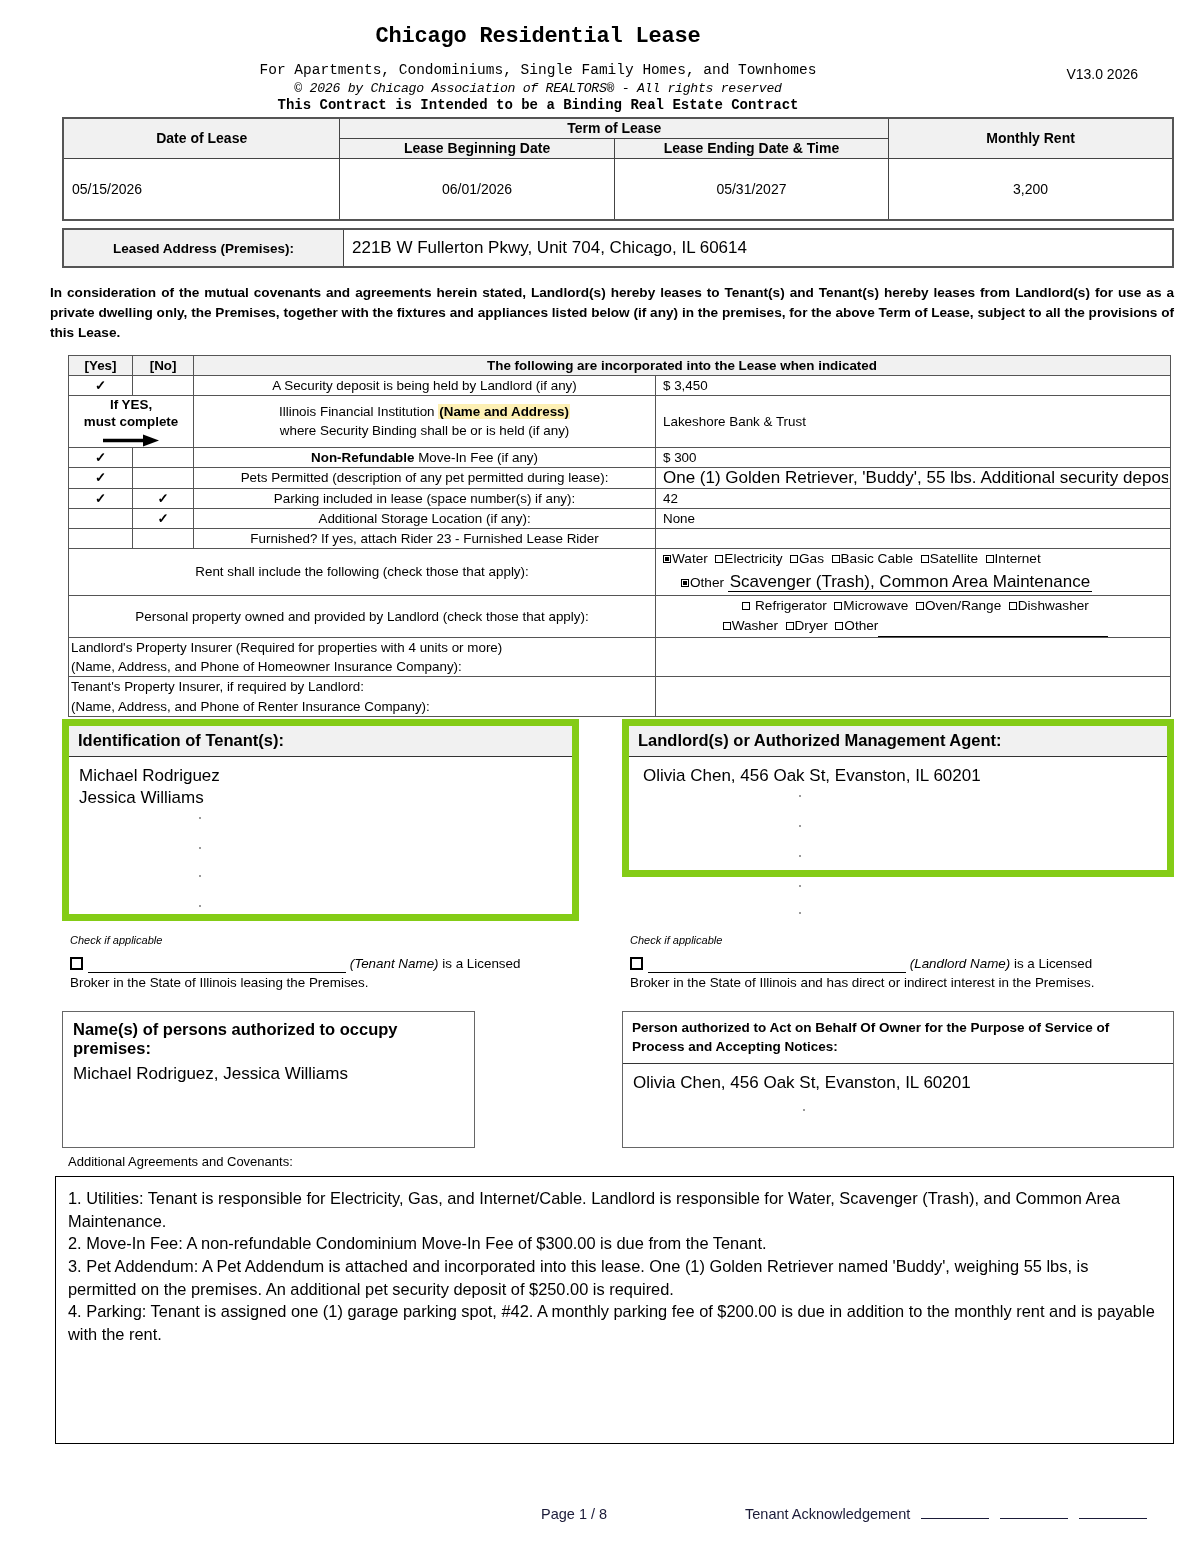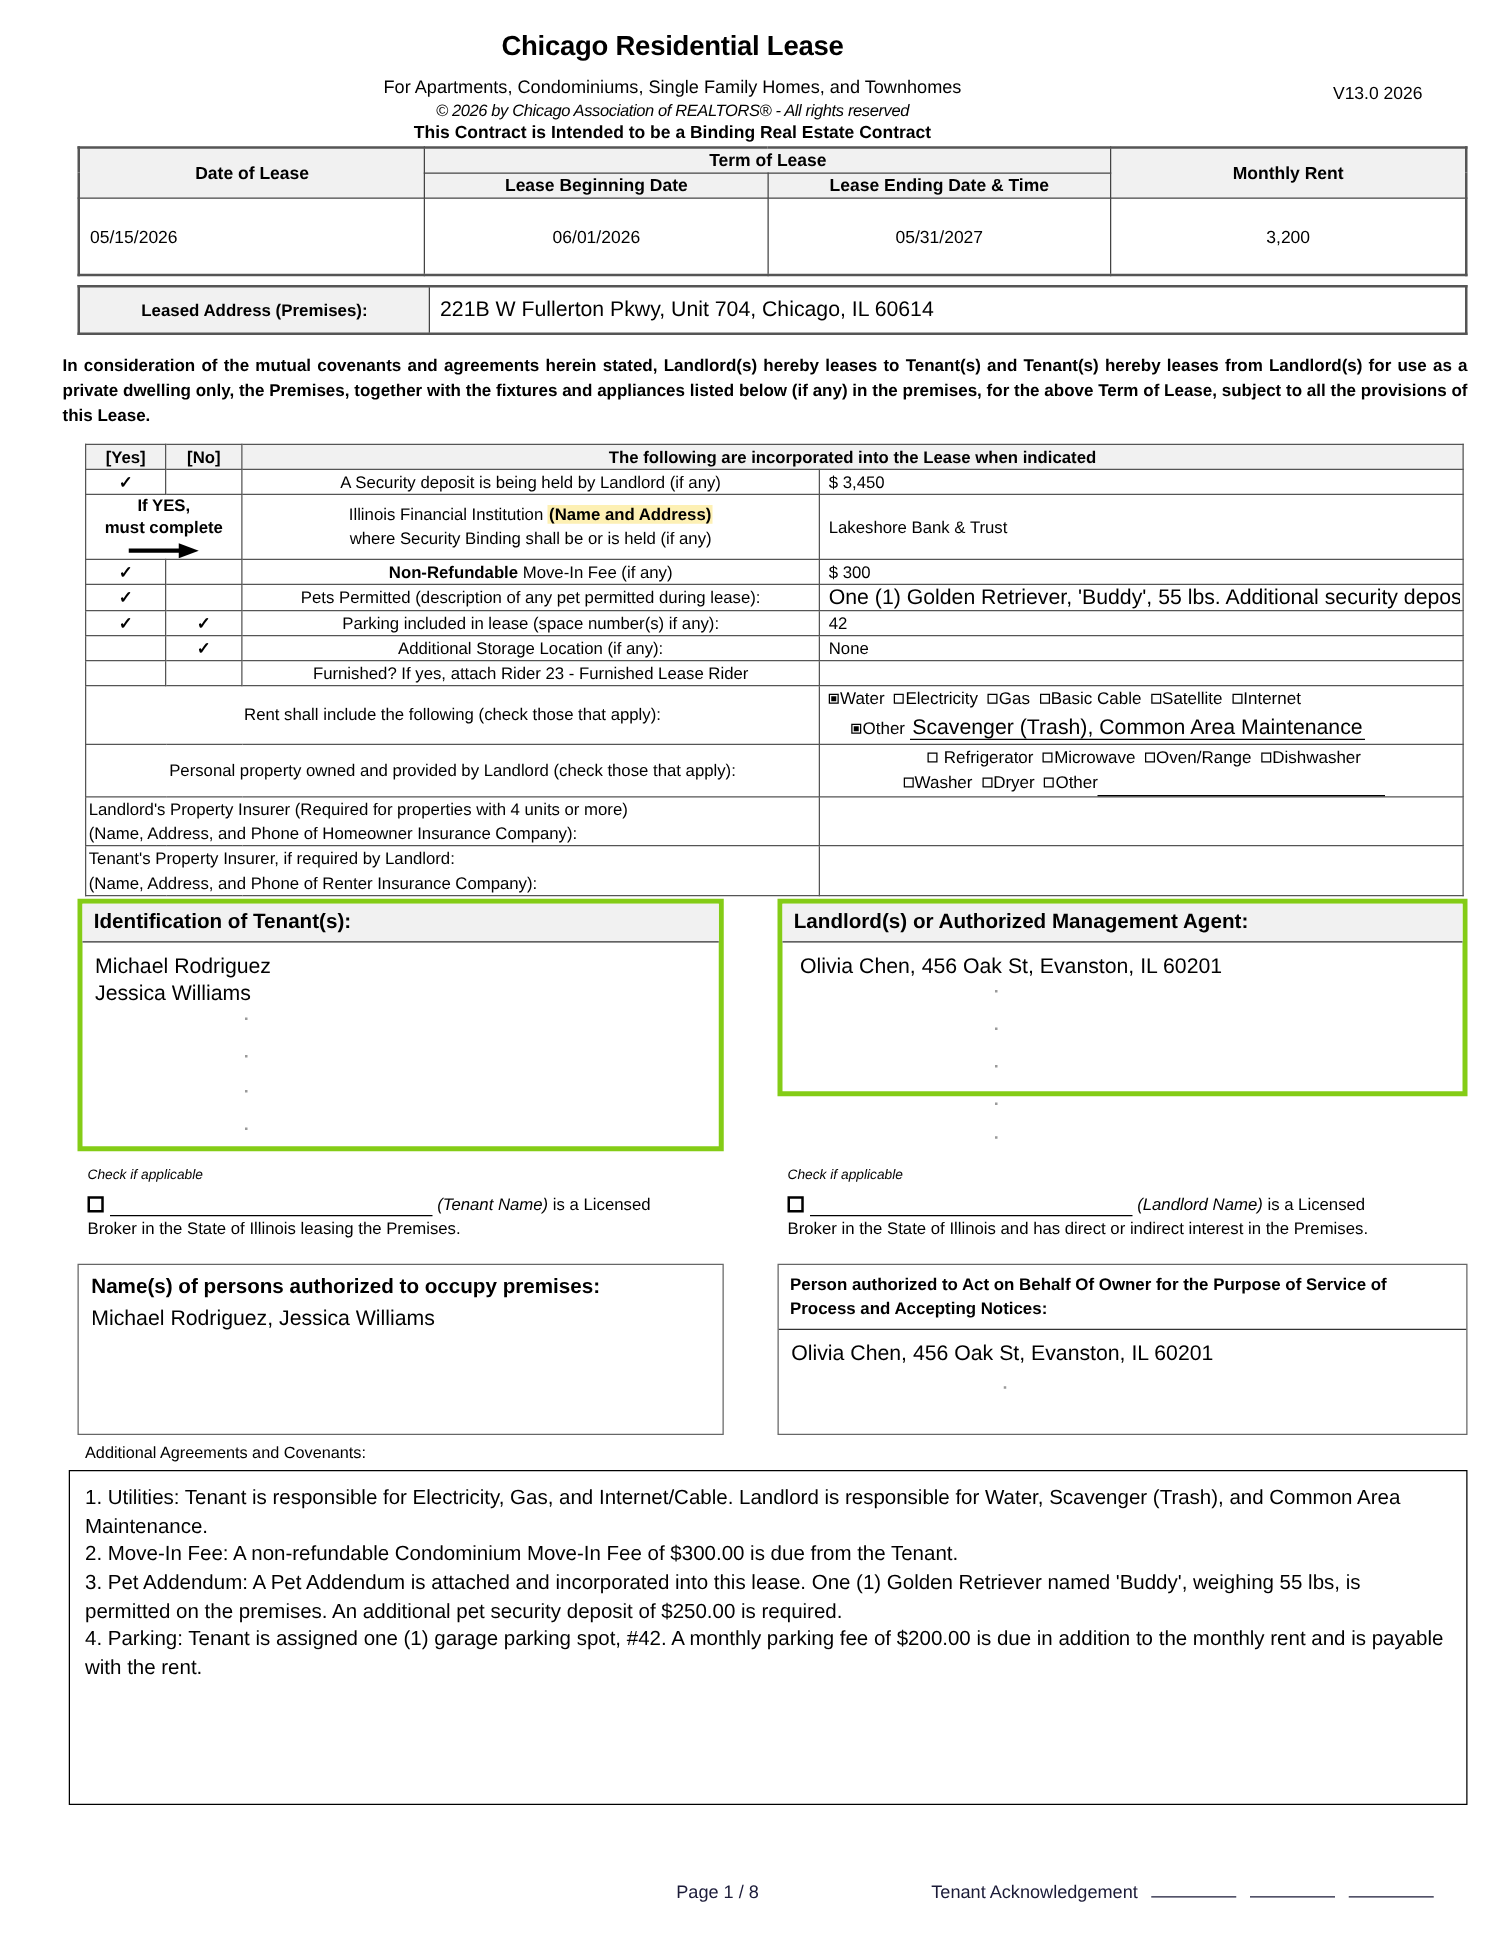"Chicago Residential Lease" .hdr { font-family: none -> Liberation Mono, monospace }
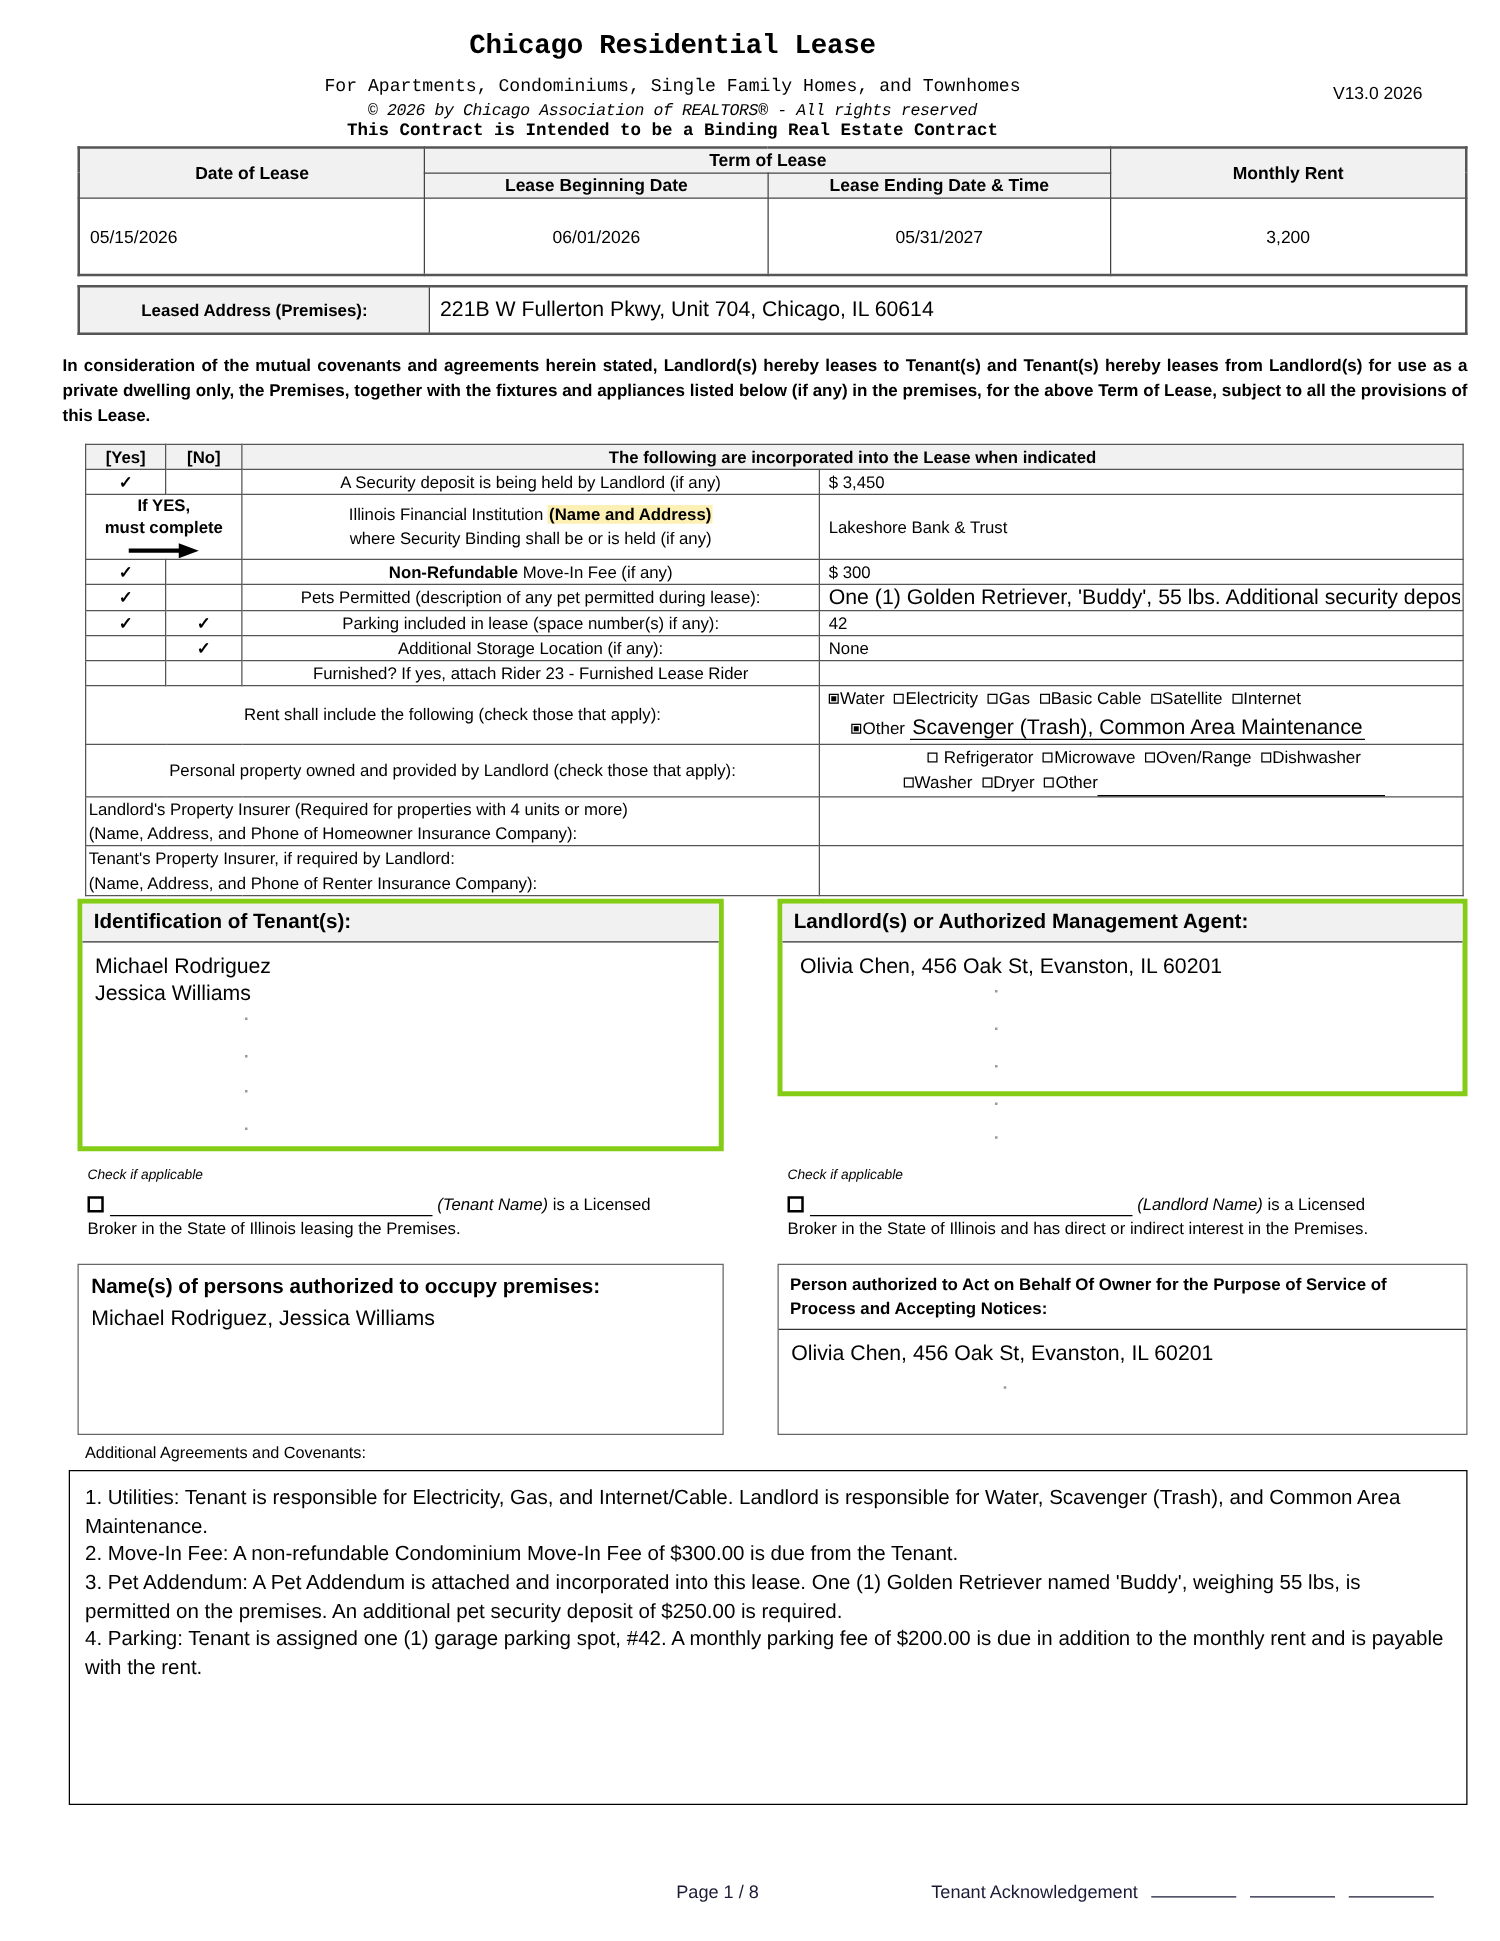"Identification of Tenant(s):" .party-box { border: 4px solid #84cc16 -> 7px solid #84cc16 }
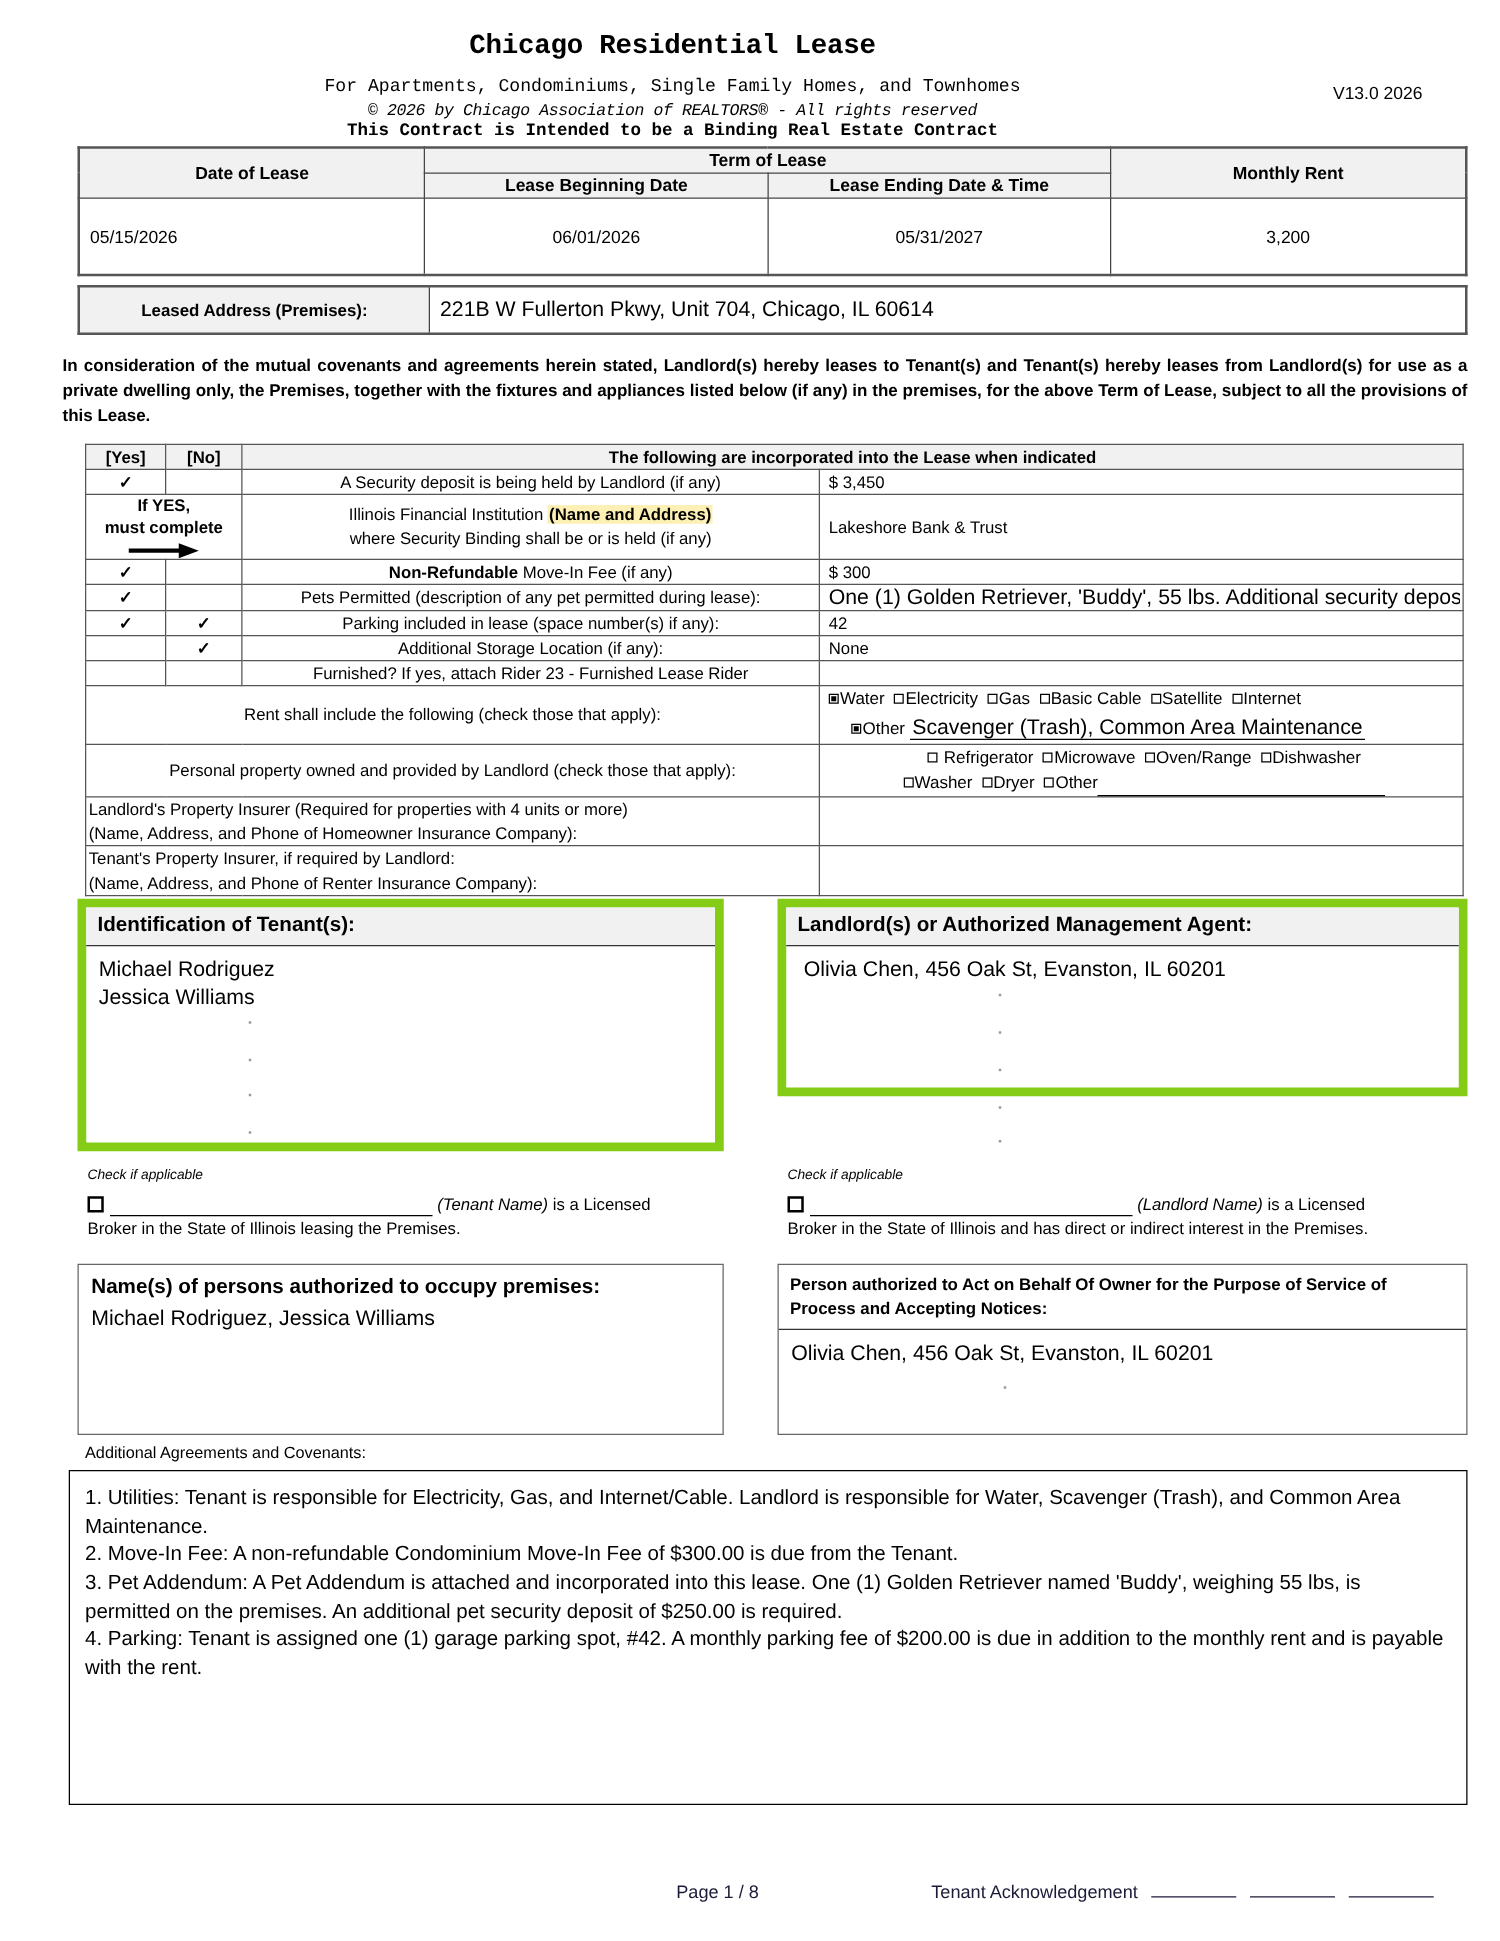"Name(s) of persons authorized to" div.occ-box { width: 517px -> 413px }
